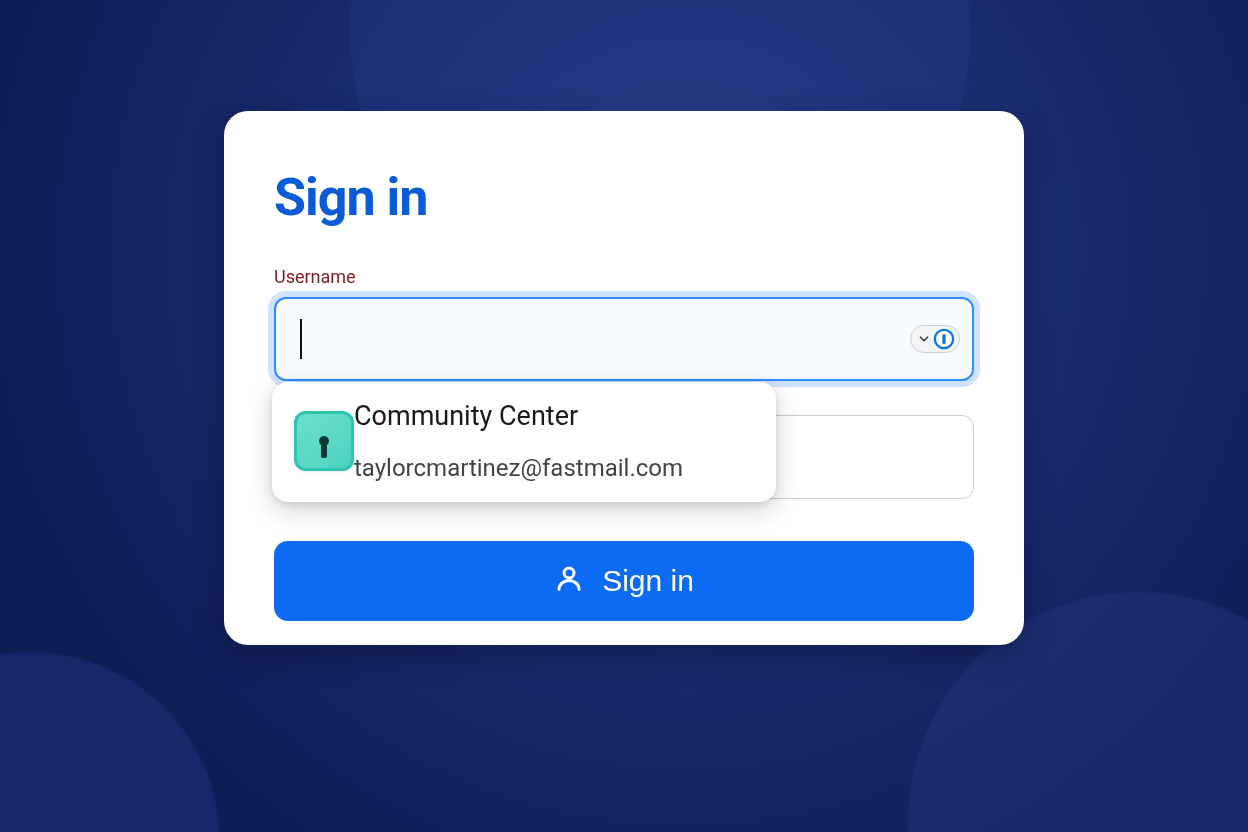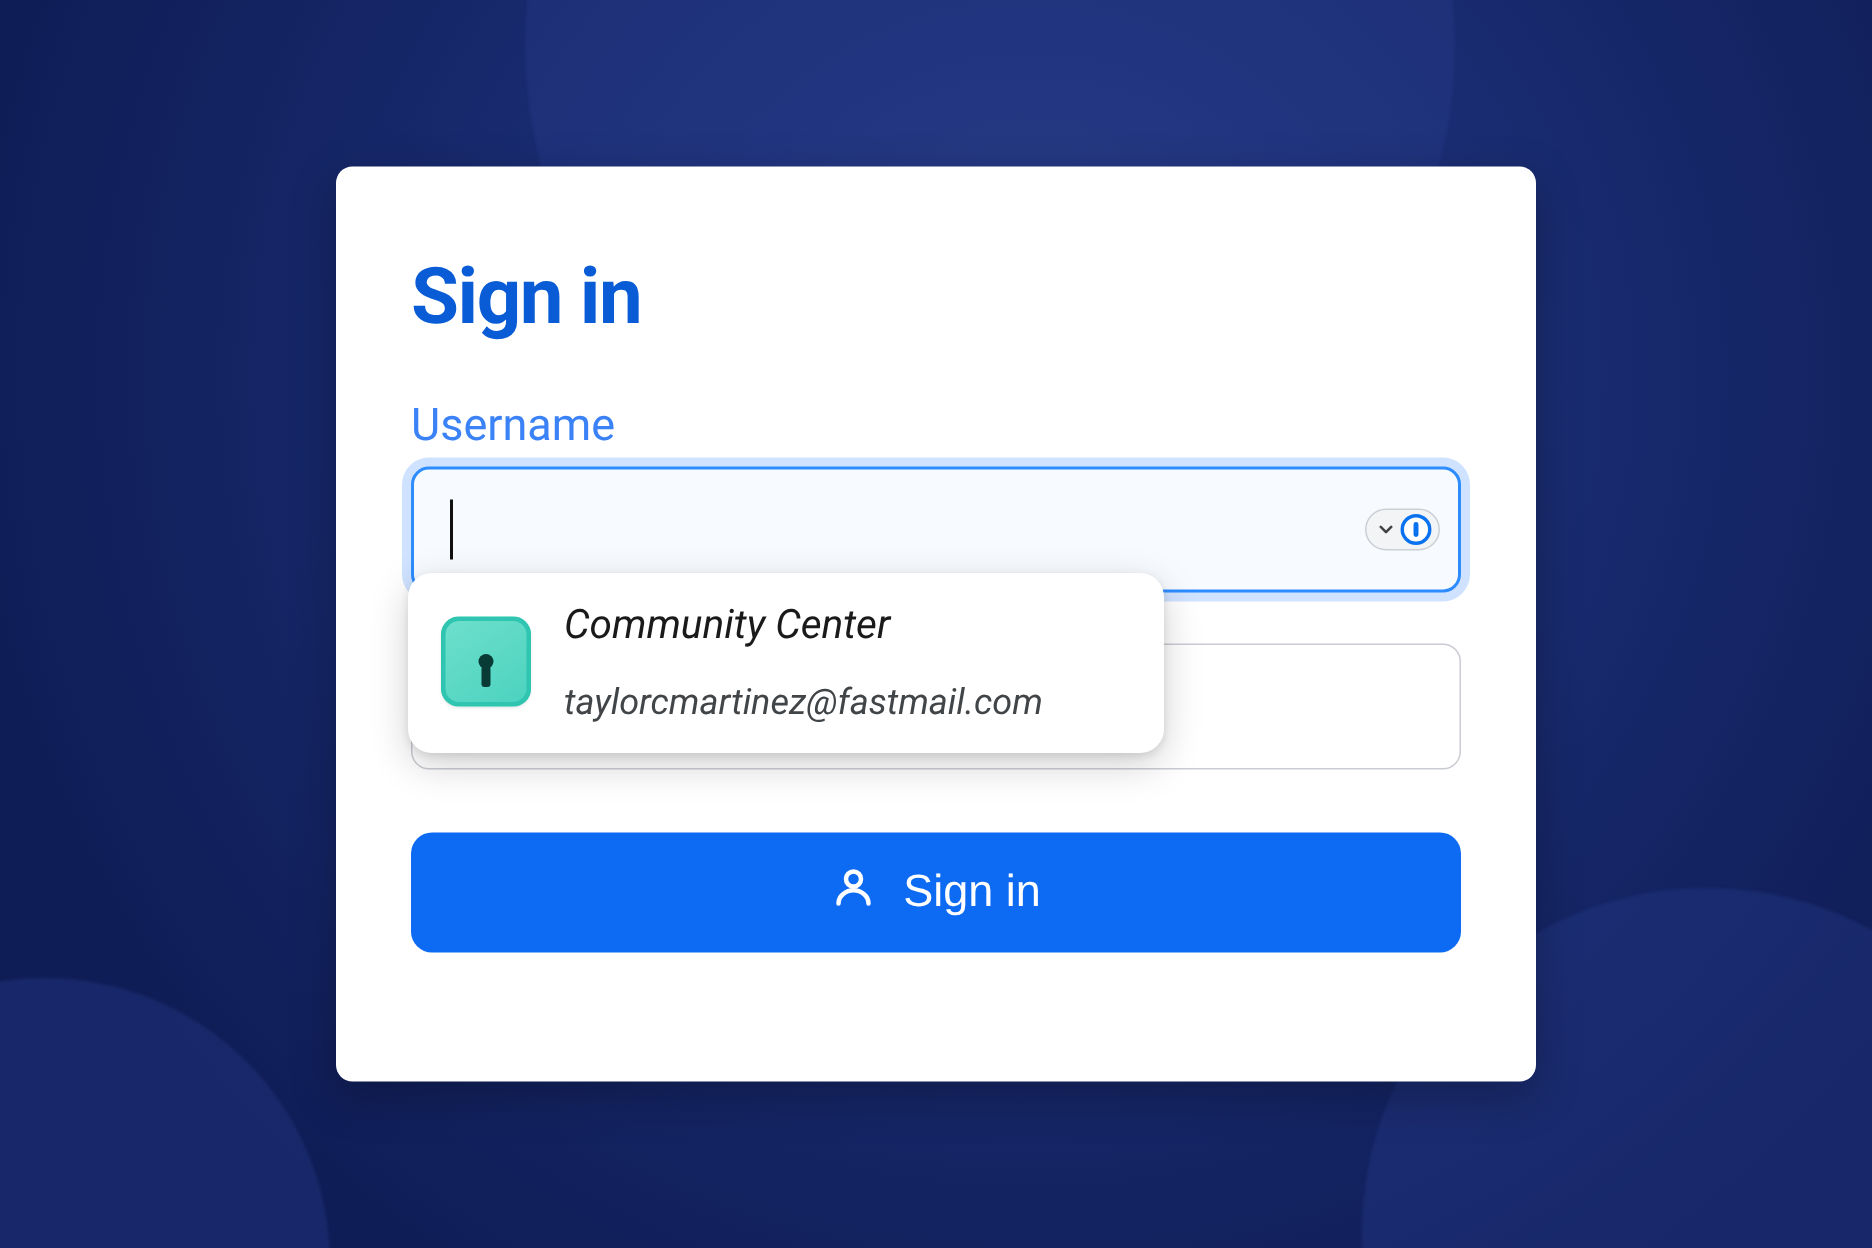"Sign in" .card { border-radius: 11px -> 24px; height: 610px -> 534px }
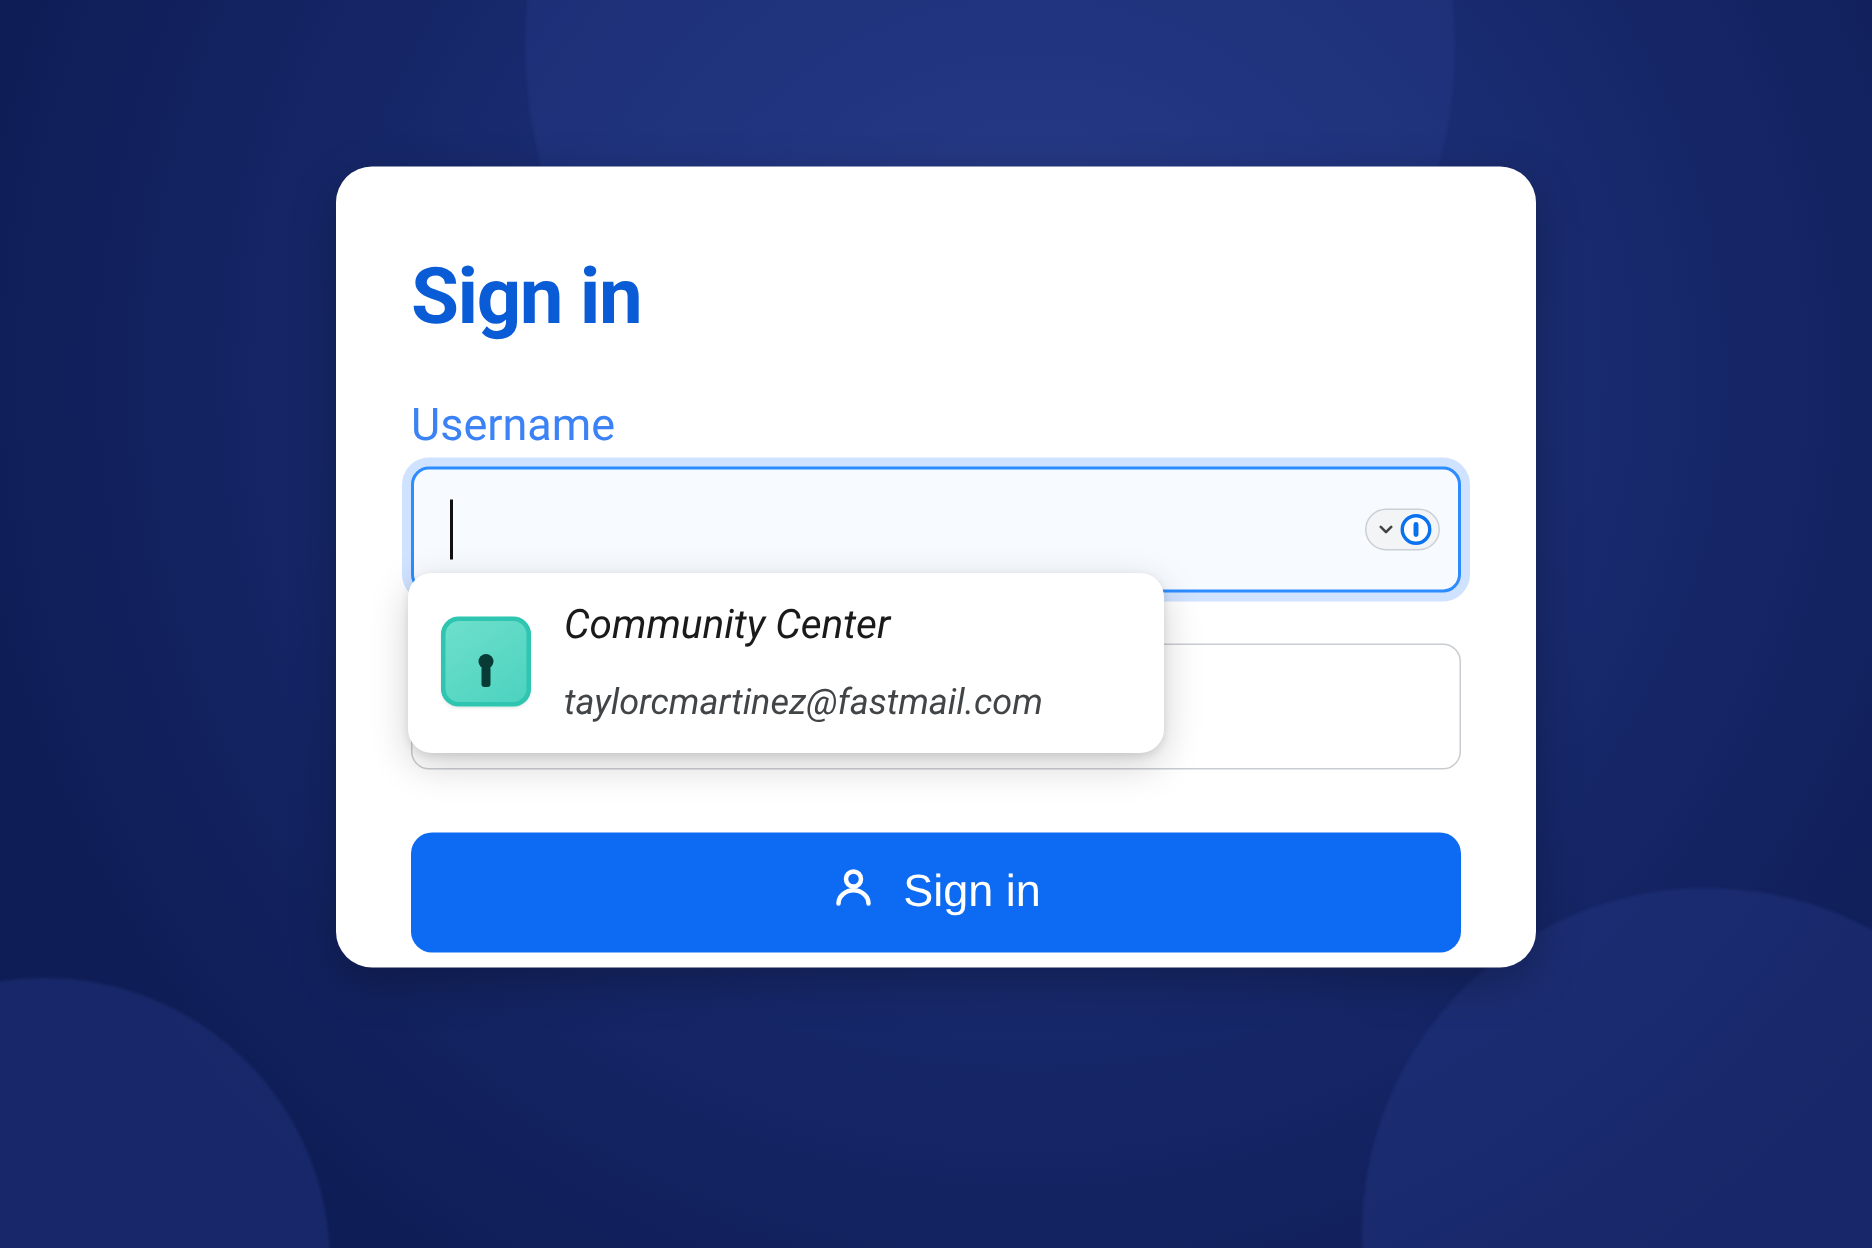"Username" .field-label { color: #3b82f6 -> #7f1d1d; font-size: 30px -> 18px }
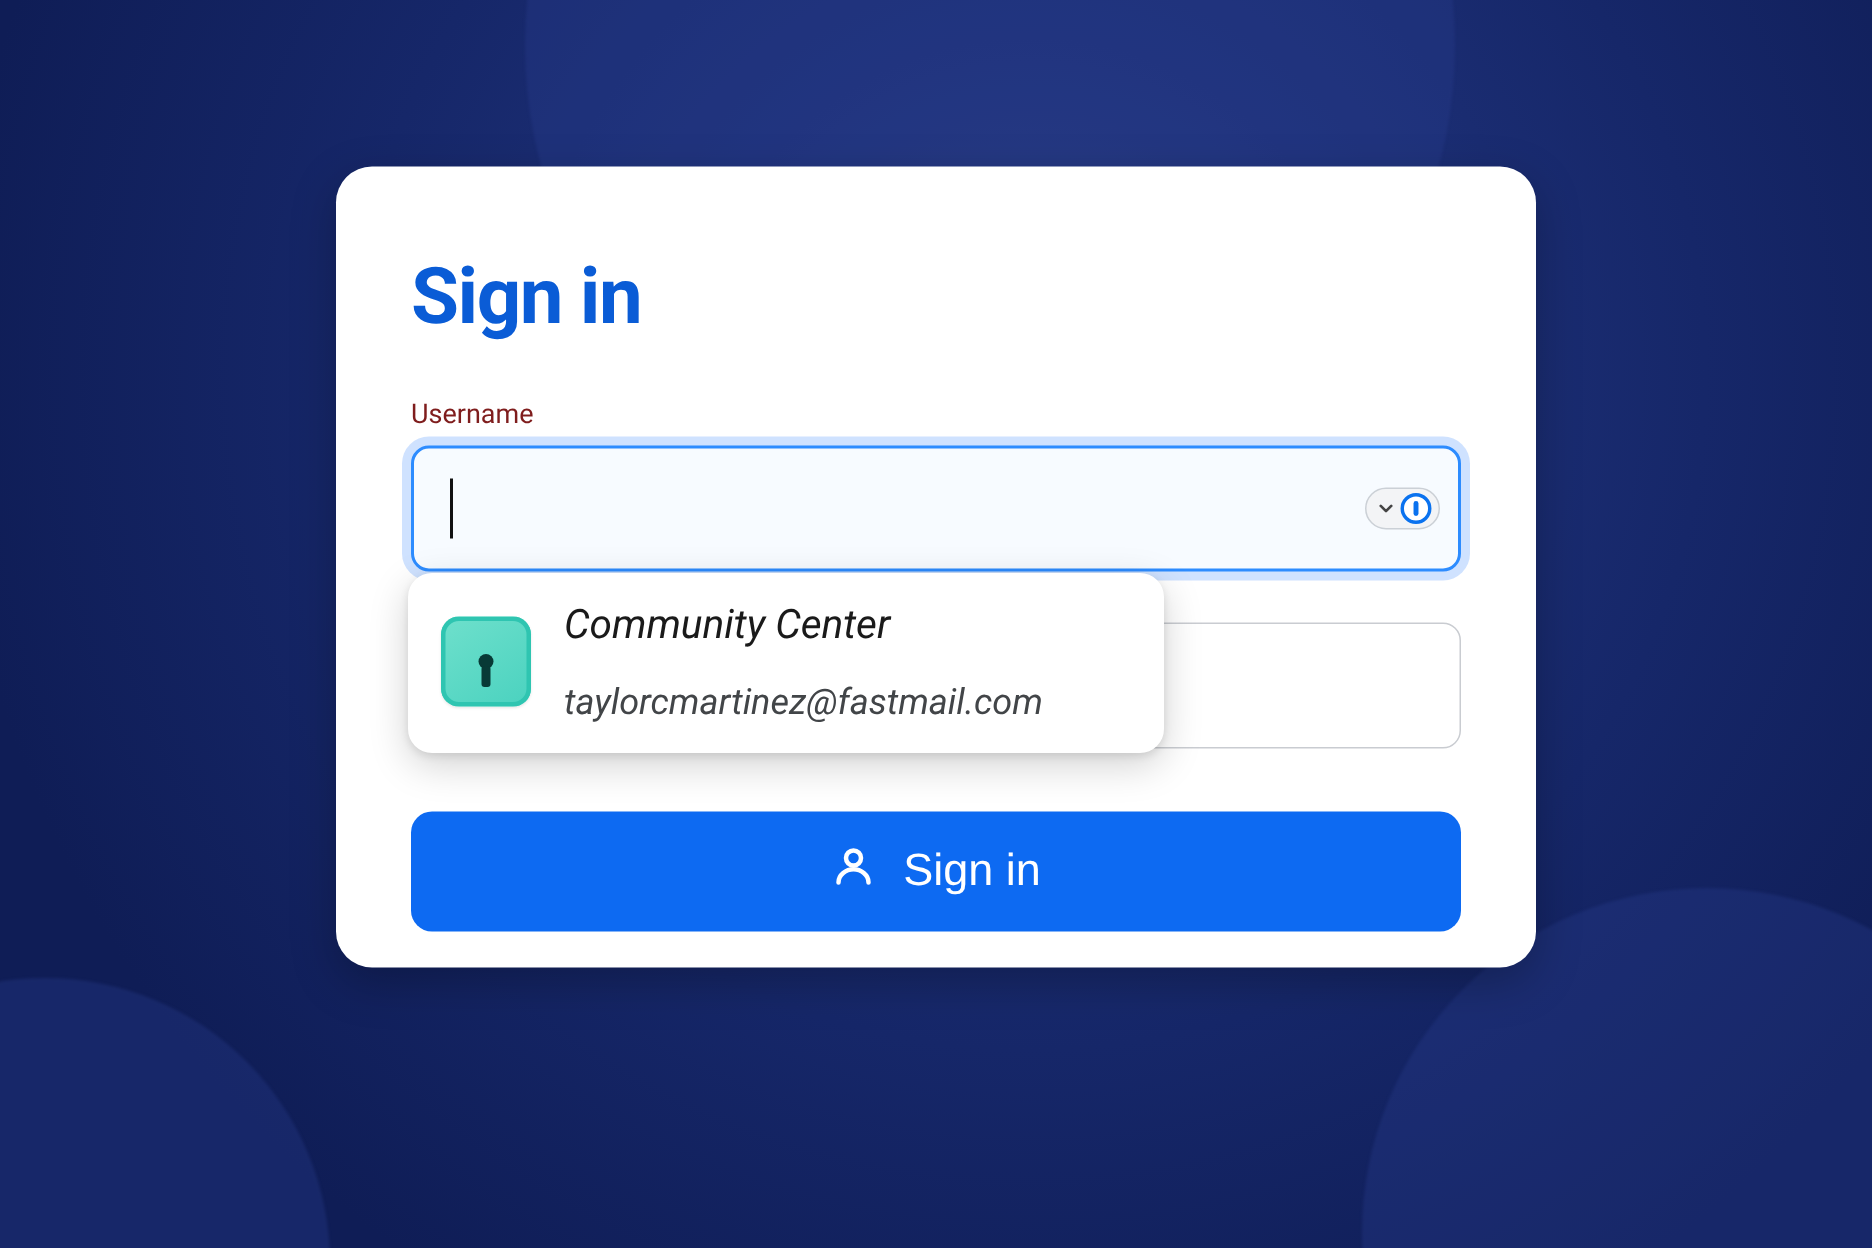"Community Center" .autofill-popup { font-style: italic -> none; gap: 22px -> none }
